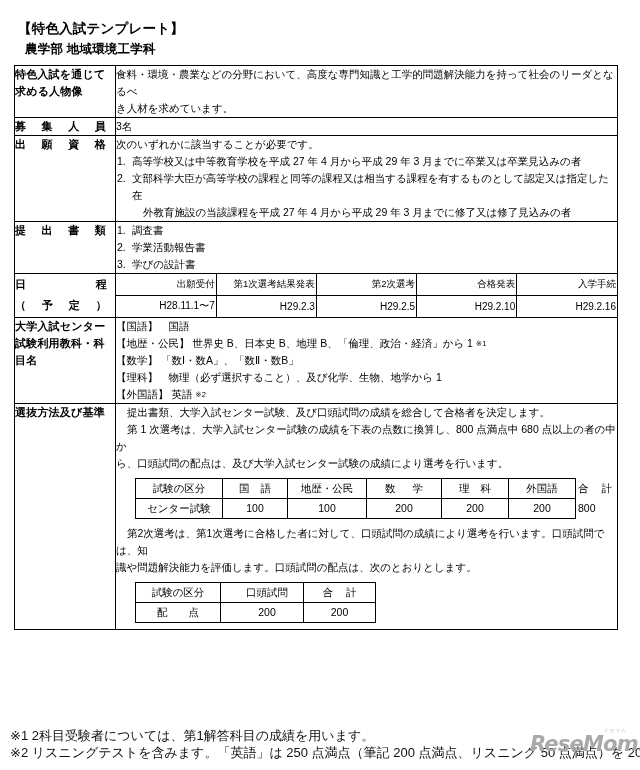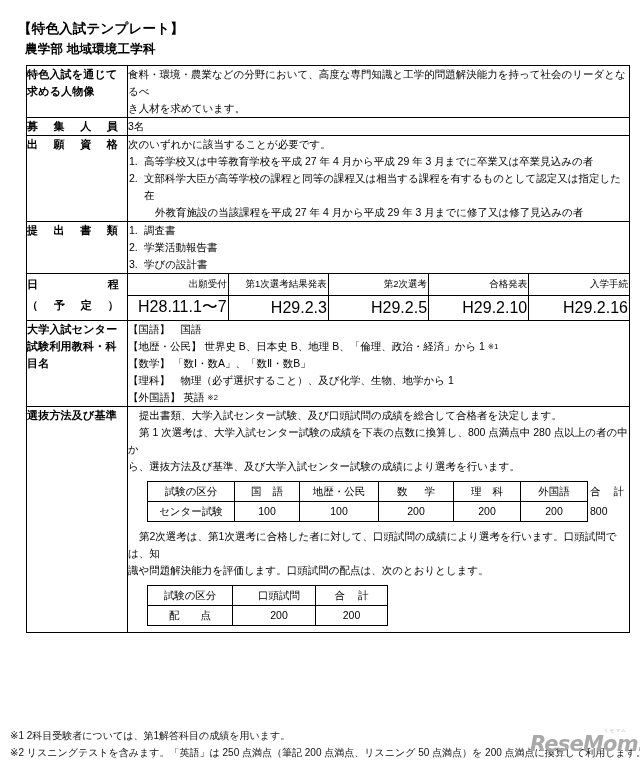"特色入試を通じて" table.main { left: 26px -> 14px }
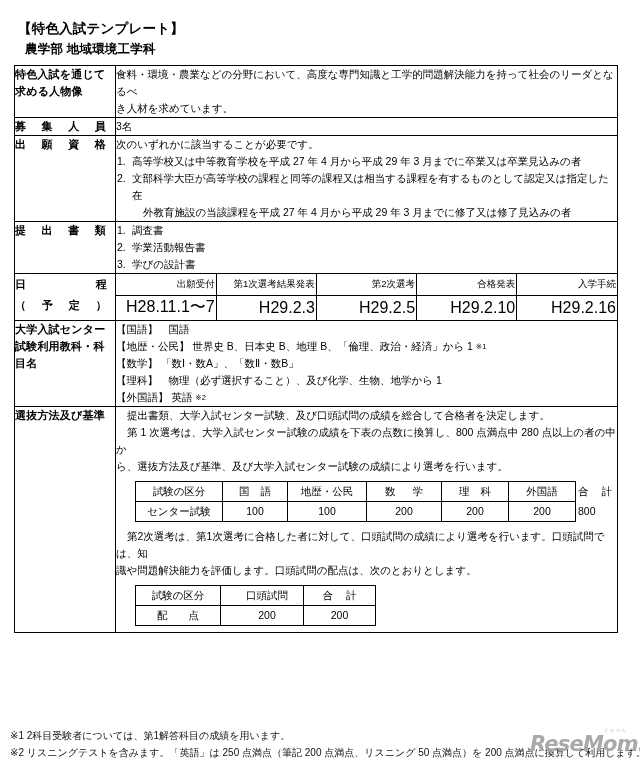"H28.11.1〜7" table.sched td.val { font-size: 16px -> 10px }
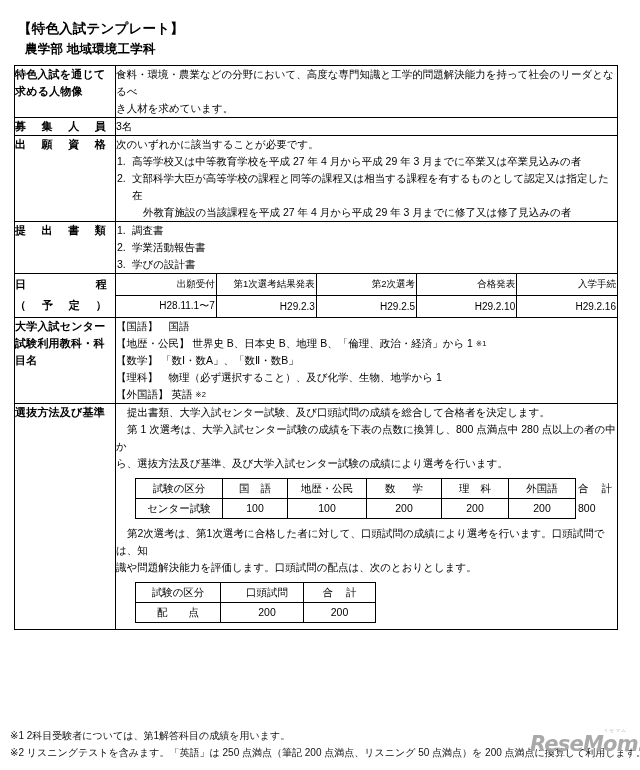"第 1 次選考は、大学入試センター試験の成績を下表の点数に換算し、800" div.para { text: 280 -> 680 }
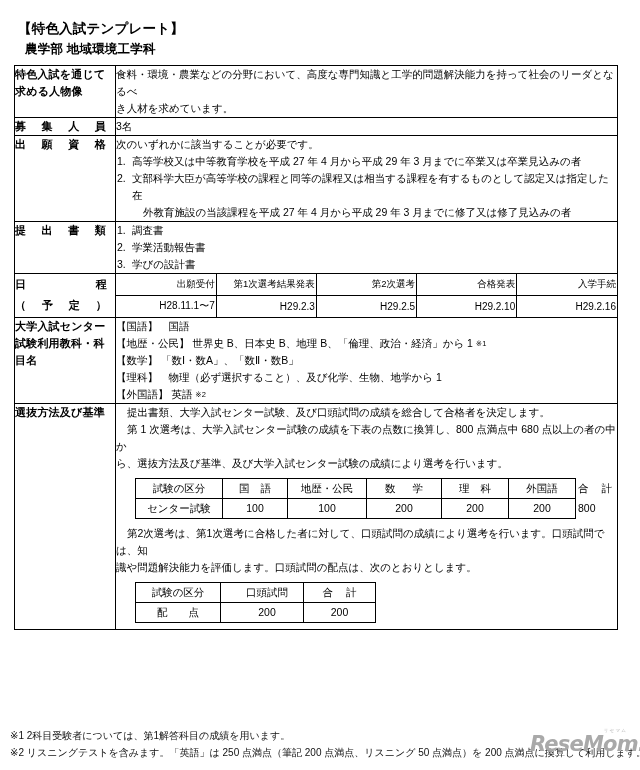"ら、選抜方法及び基準、及び大学入試センター試験の成績により選考を行います。" div.para { text: 選抜方法及び基準 -> 口頭試問の配点は }
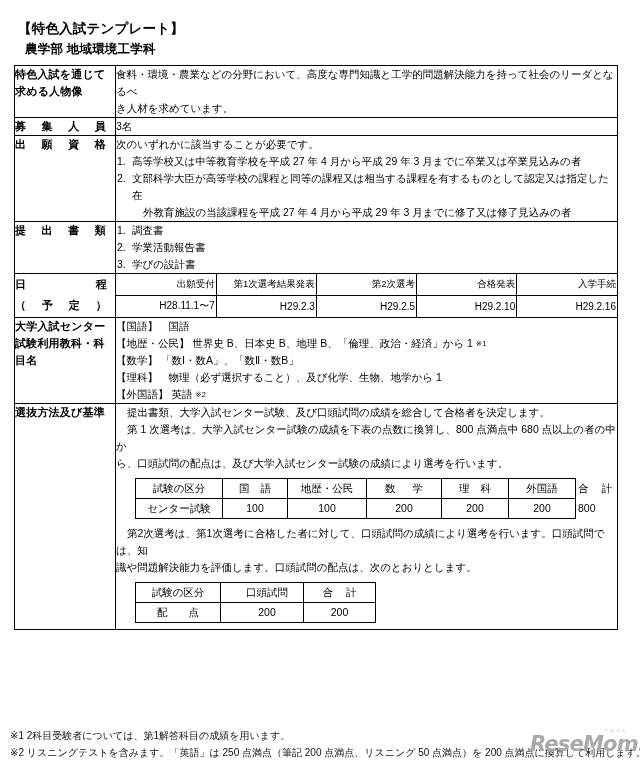"※1 2科目受験者については、第1解答科目の成績を用います。" .footnotes { font-size: 10px -> 13px }
